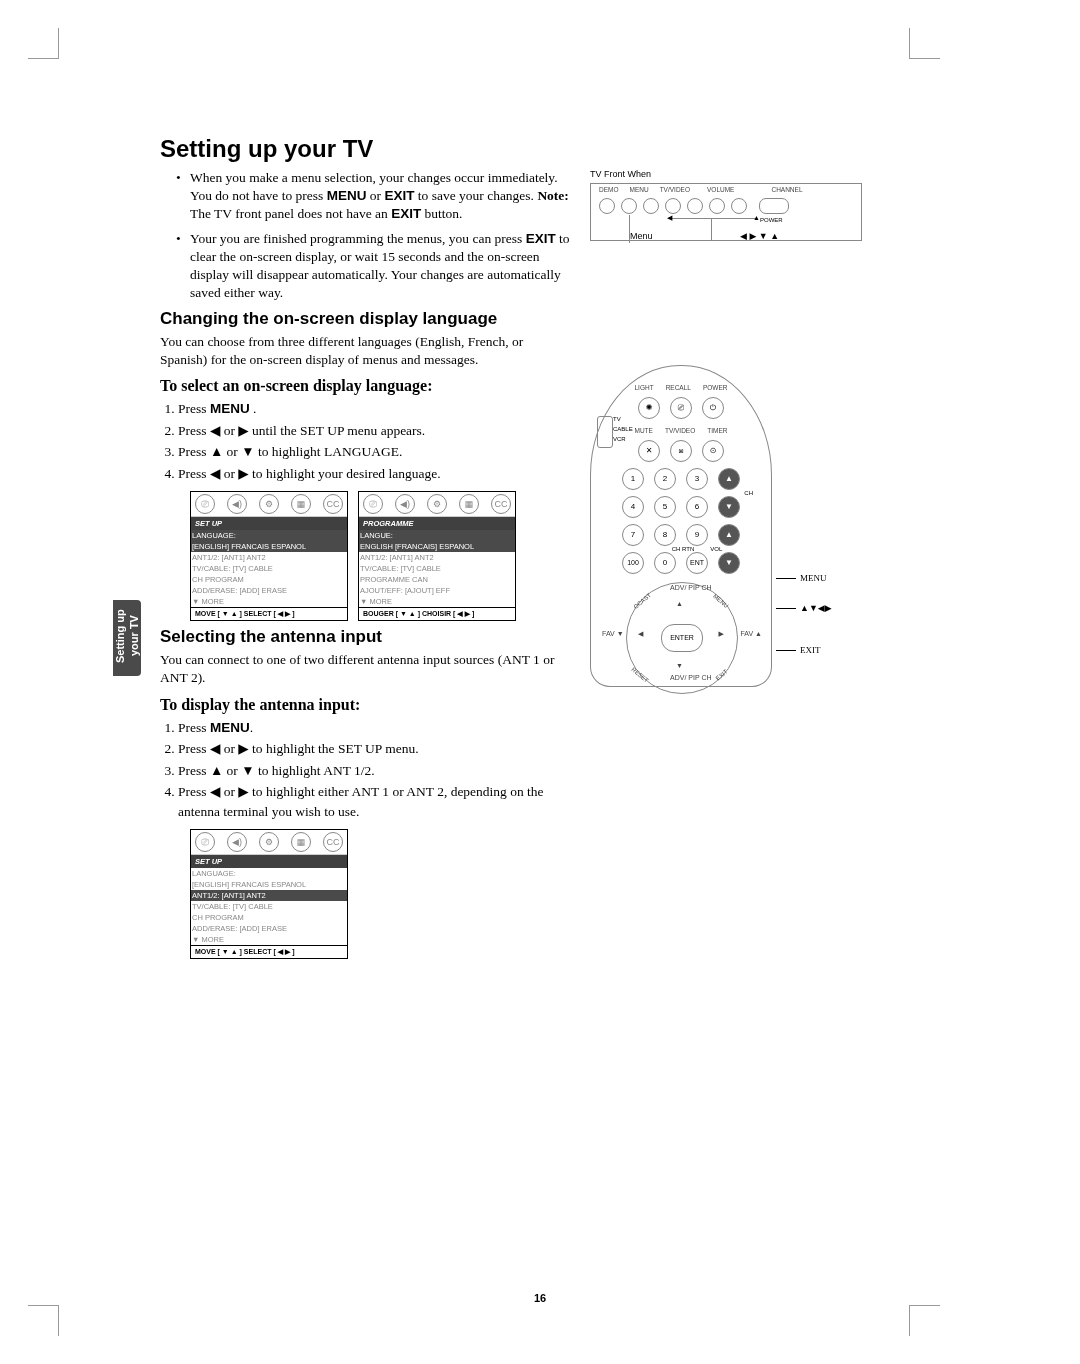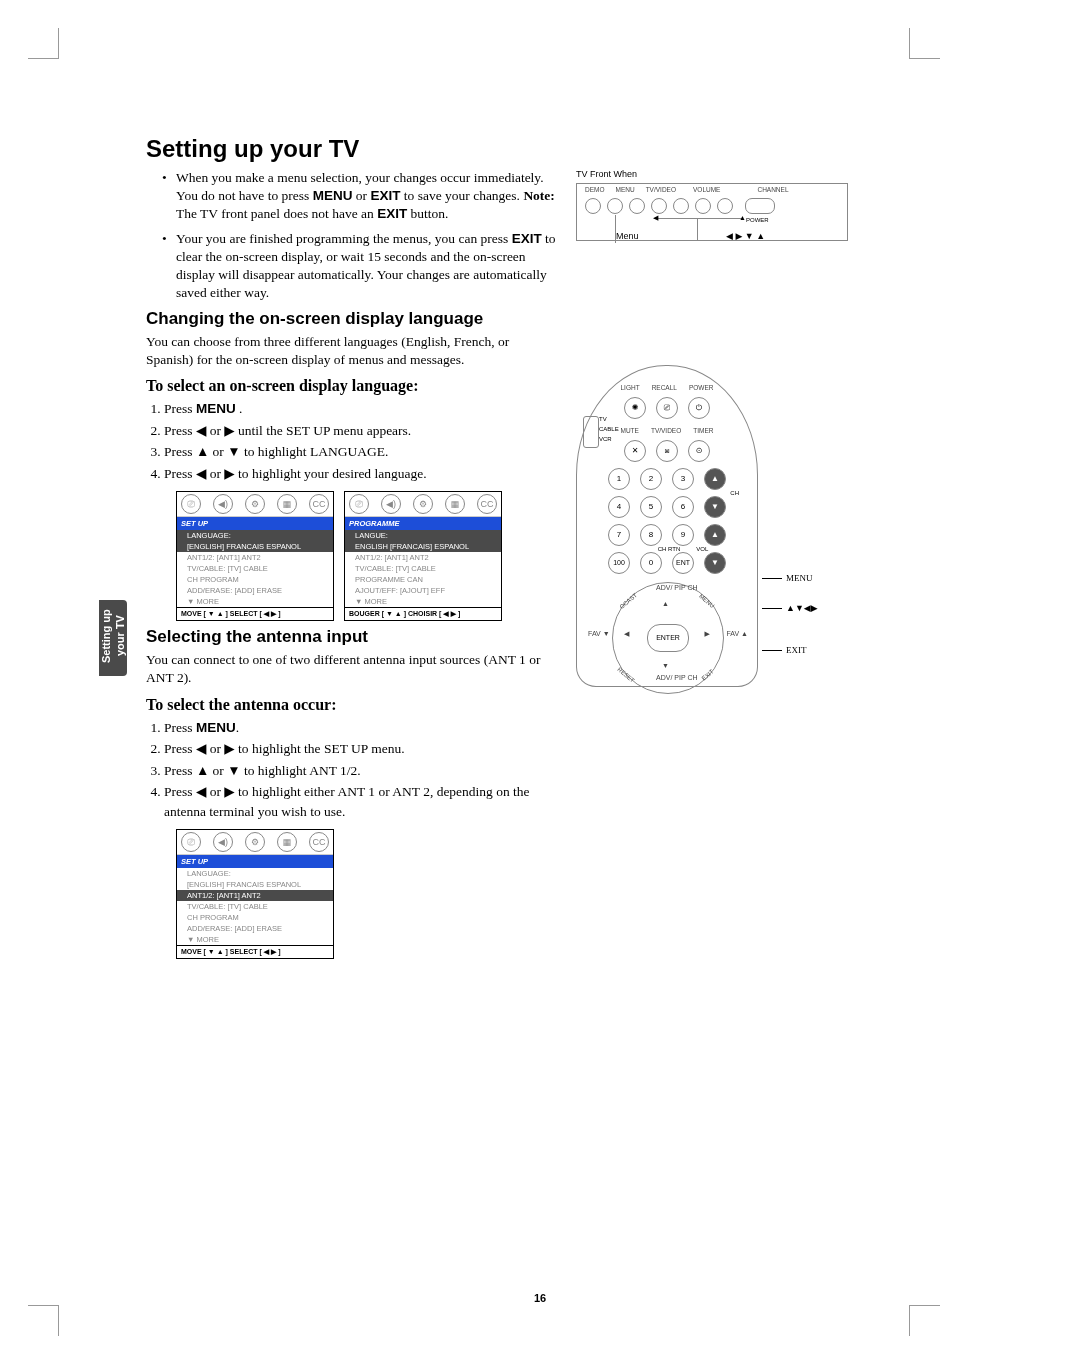"Setting up your TV" .page { left: 146px -> 160px }
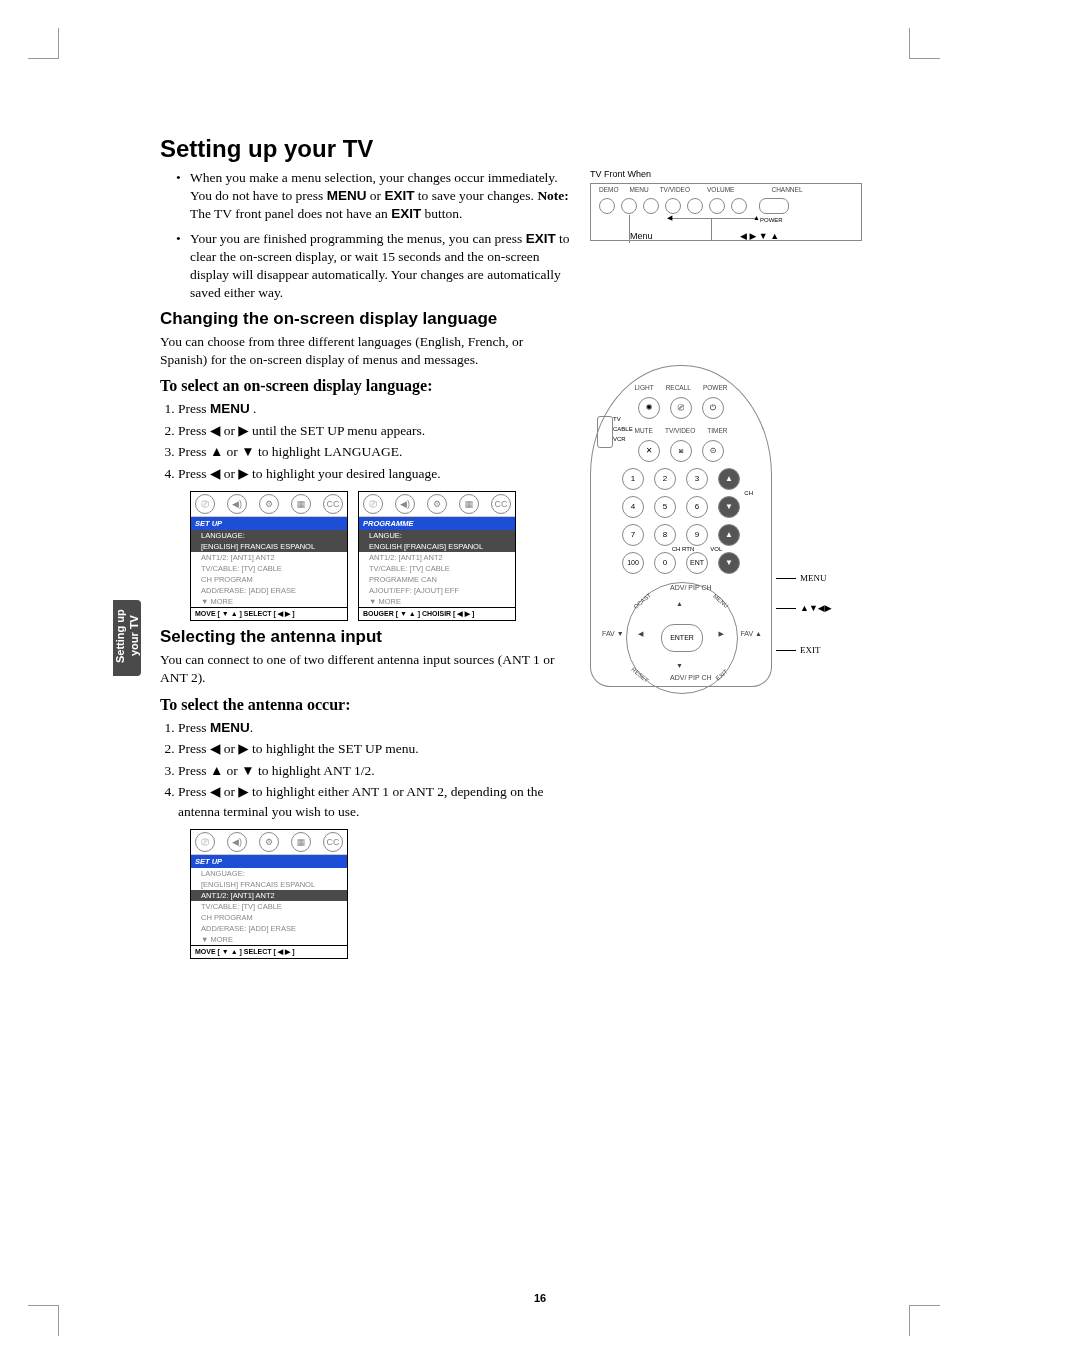"SET UP" .osd-title { background: #1d4ed8 -> #404040 }
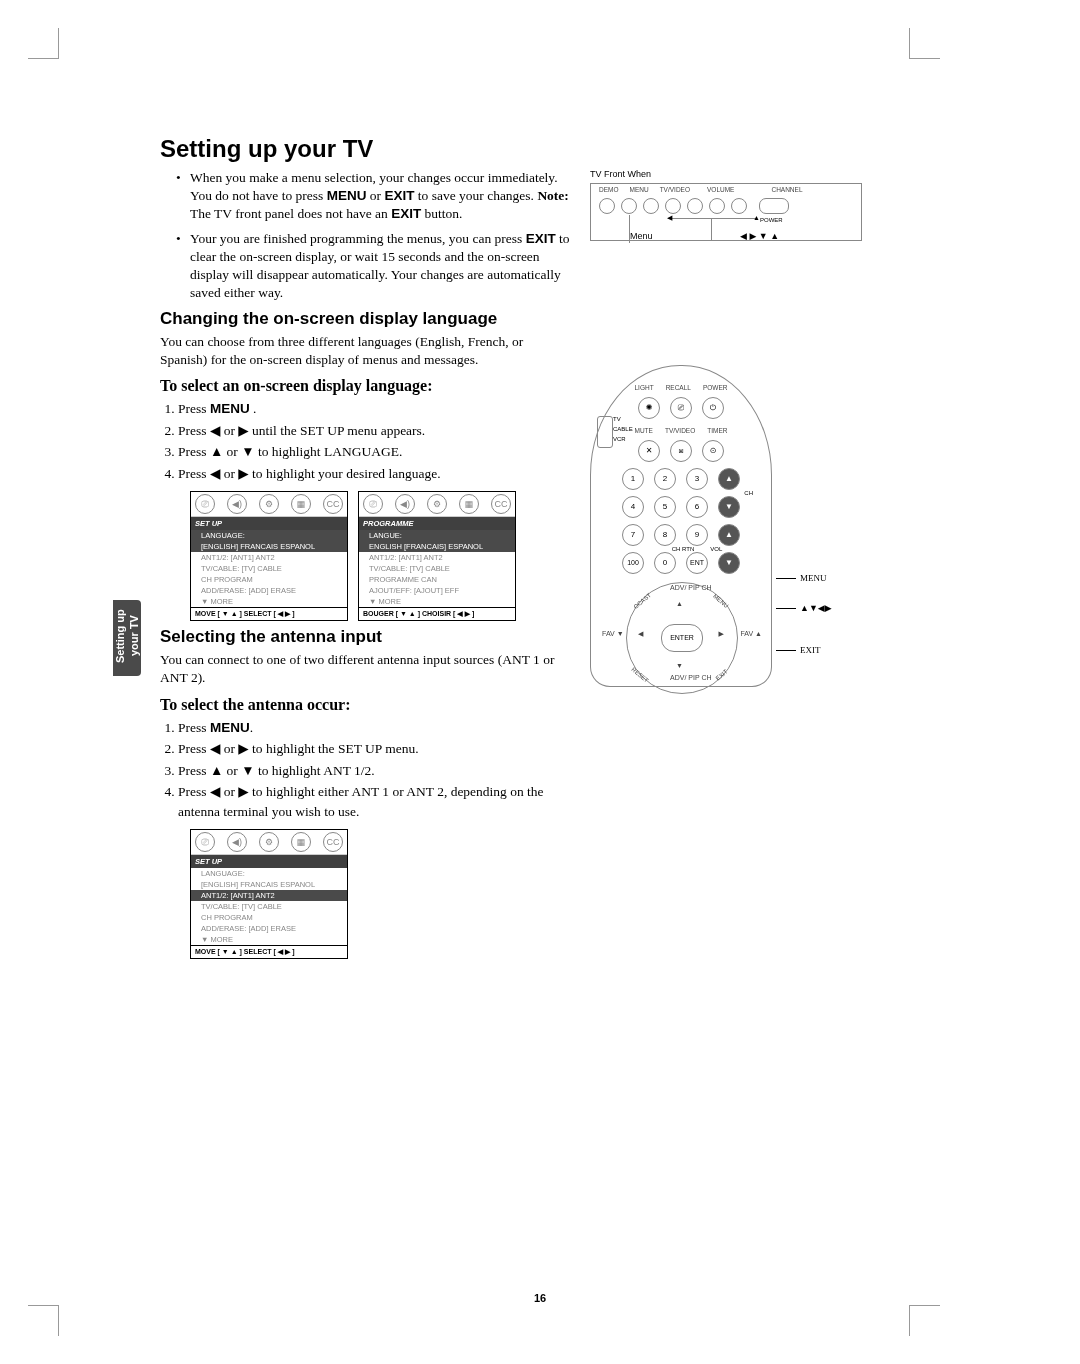"LANGUAGE:" .osd-row { padding: 1px 10px -> 1px 1px }
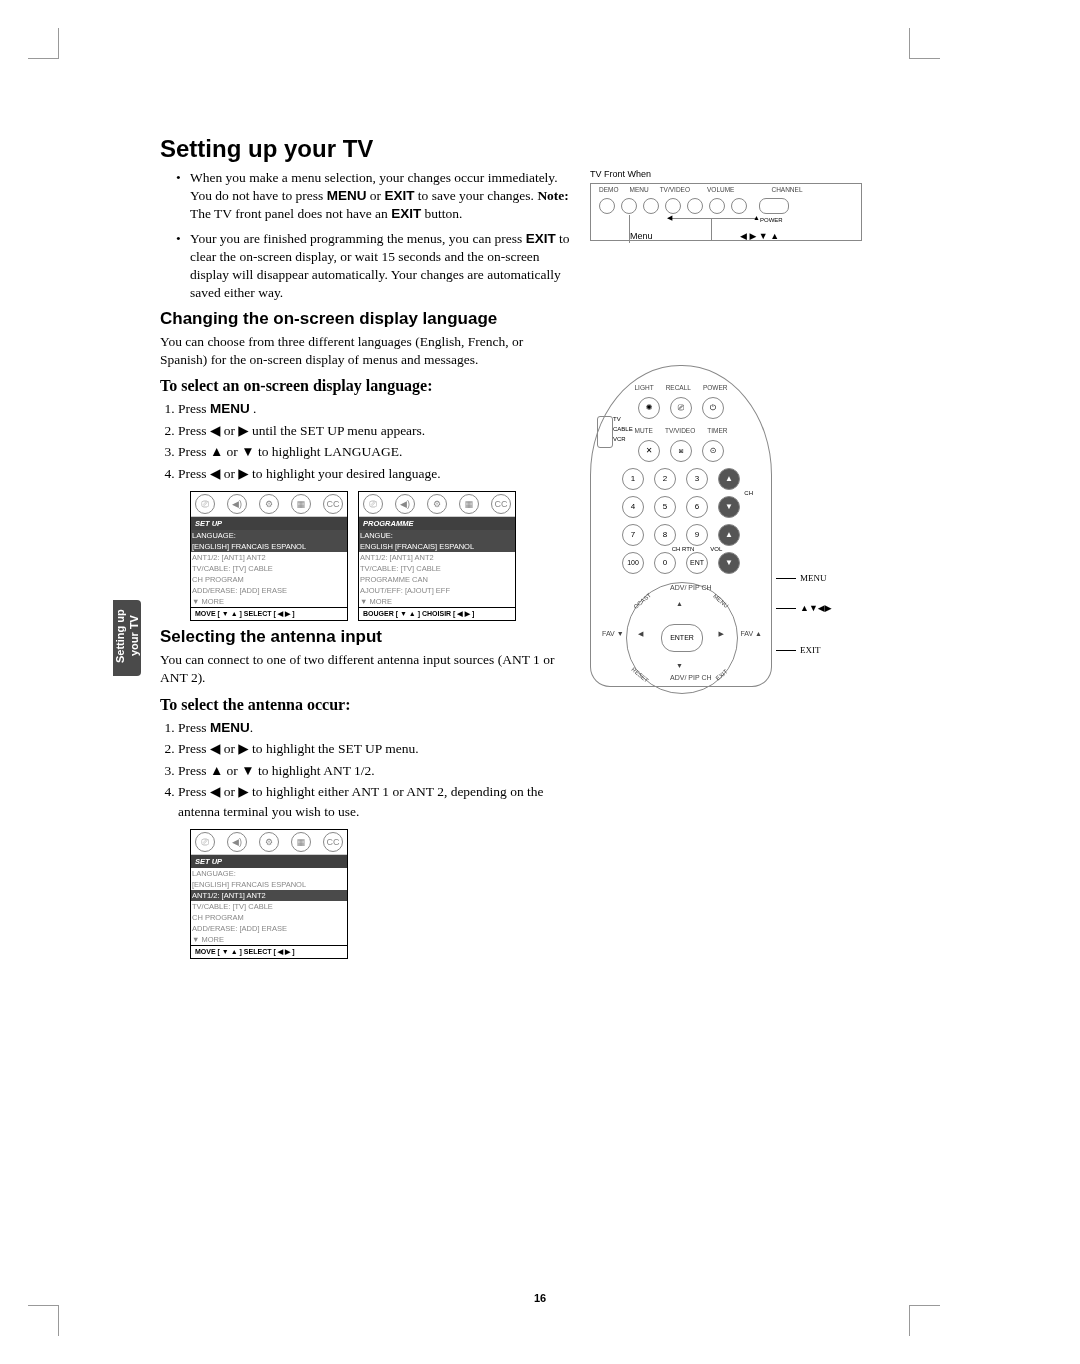"To select the antenna occur:" div.subhead { text: select the antenna occur -> display the antenna input }
